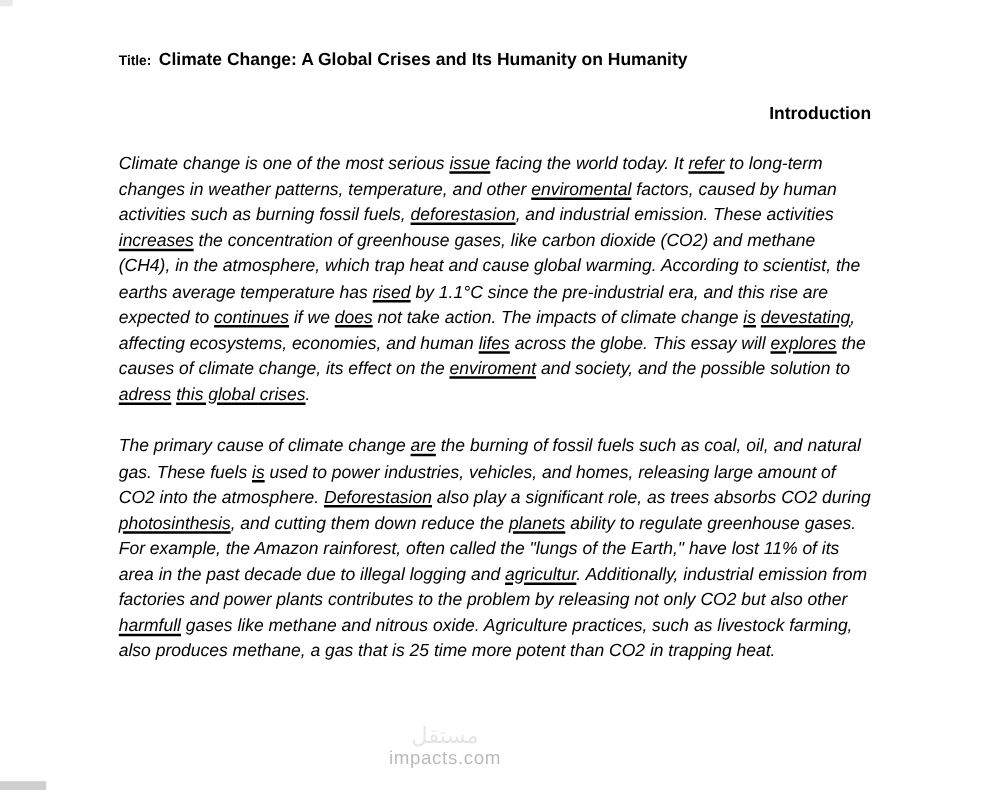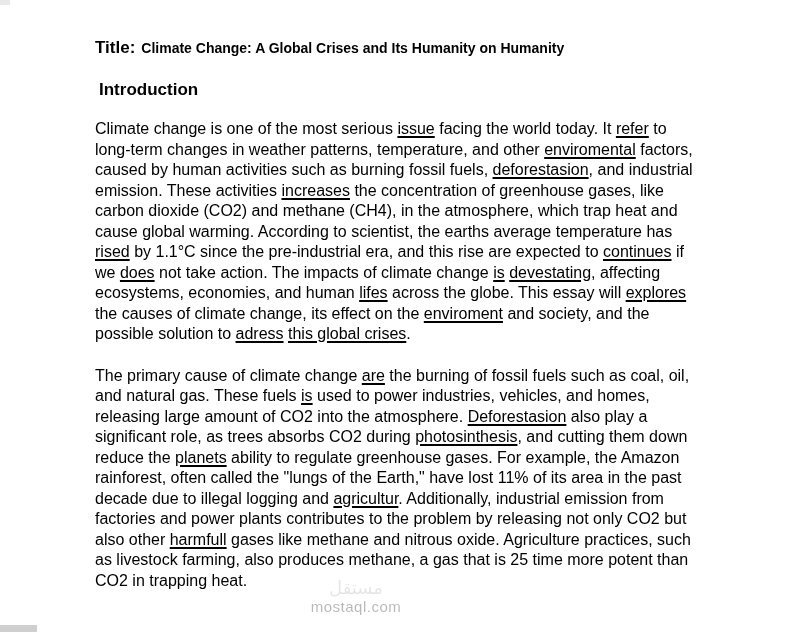"Title:" .title-label { font-size: 17px -> 11px }
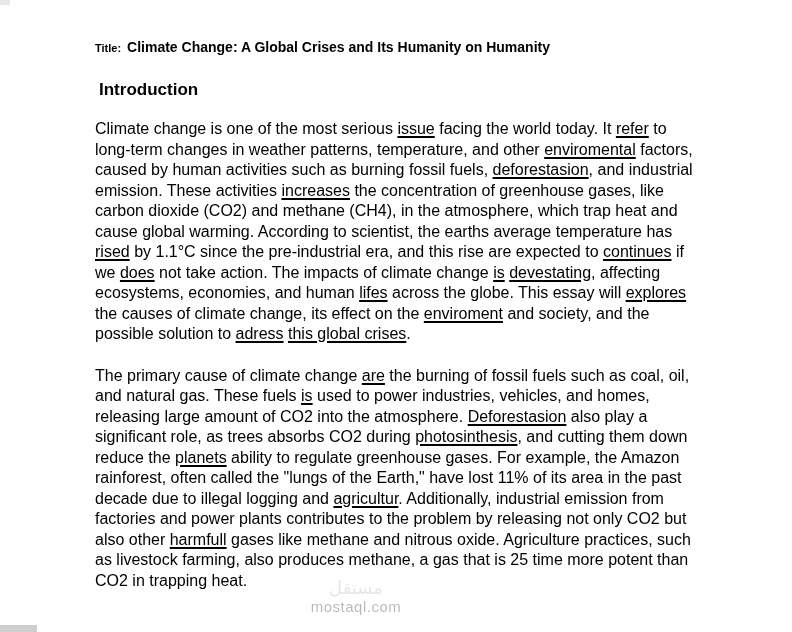"Introduction" h2.section-heading { font-size: 17px -> 14px; text-align: none -> right }
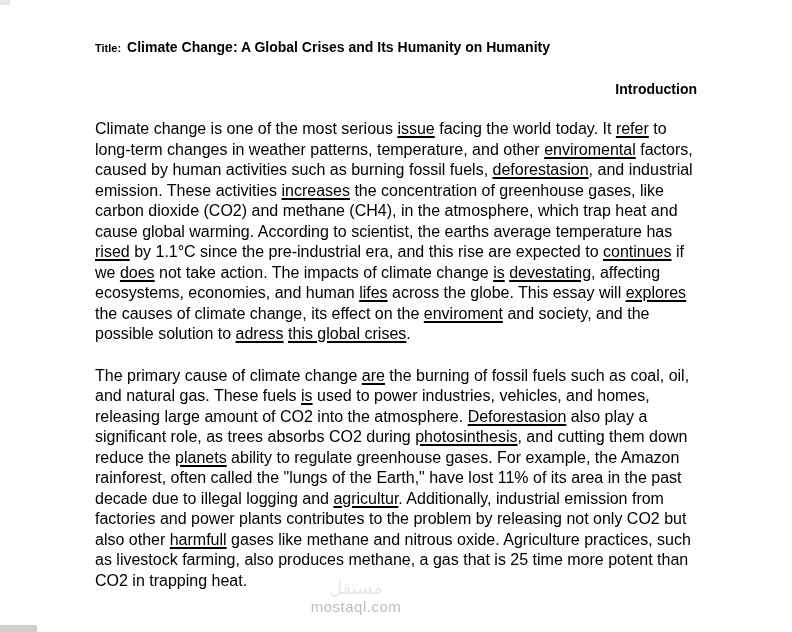"Climate change is one of" p.para { font-size: 16px -> 14px; font-style: none -> italic }
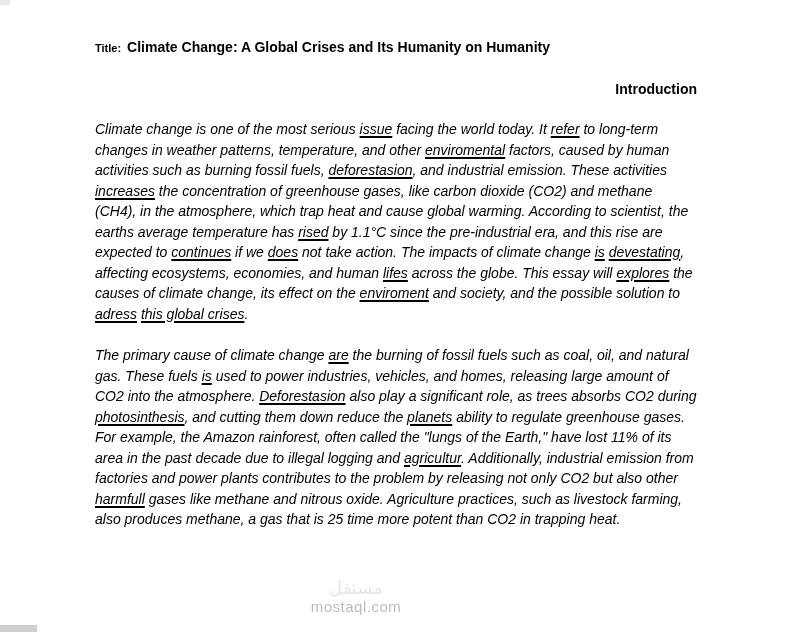"mostaql.com" div.wm-site { text: mostaql.com -> impacts.com }
